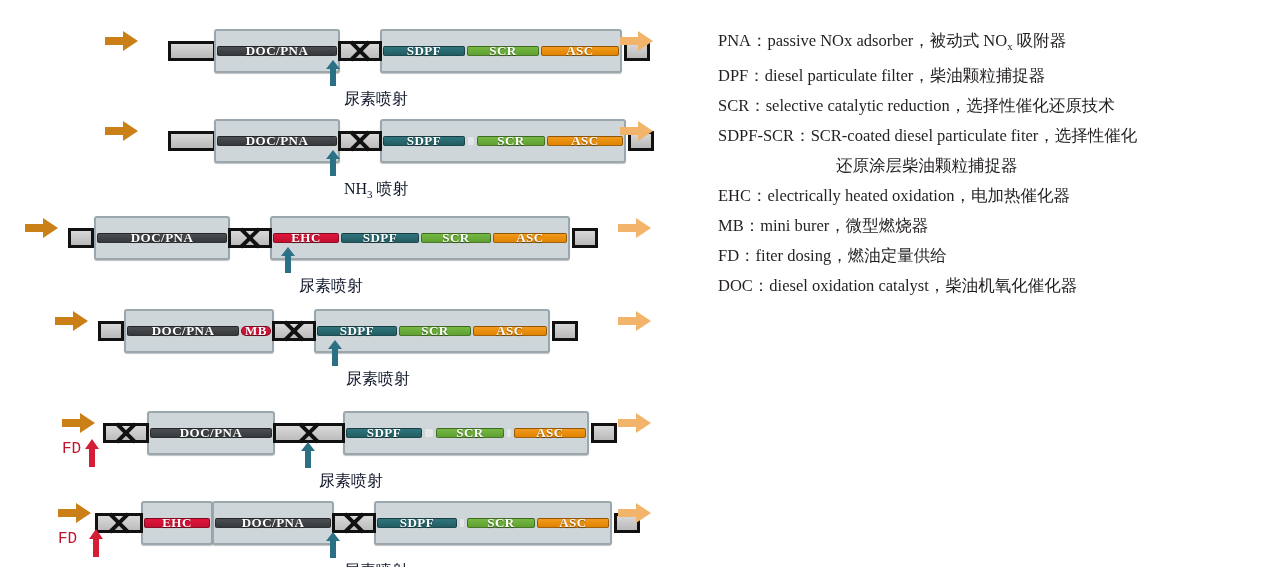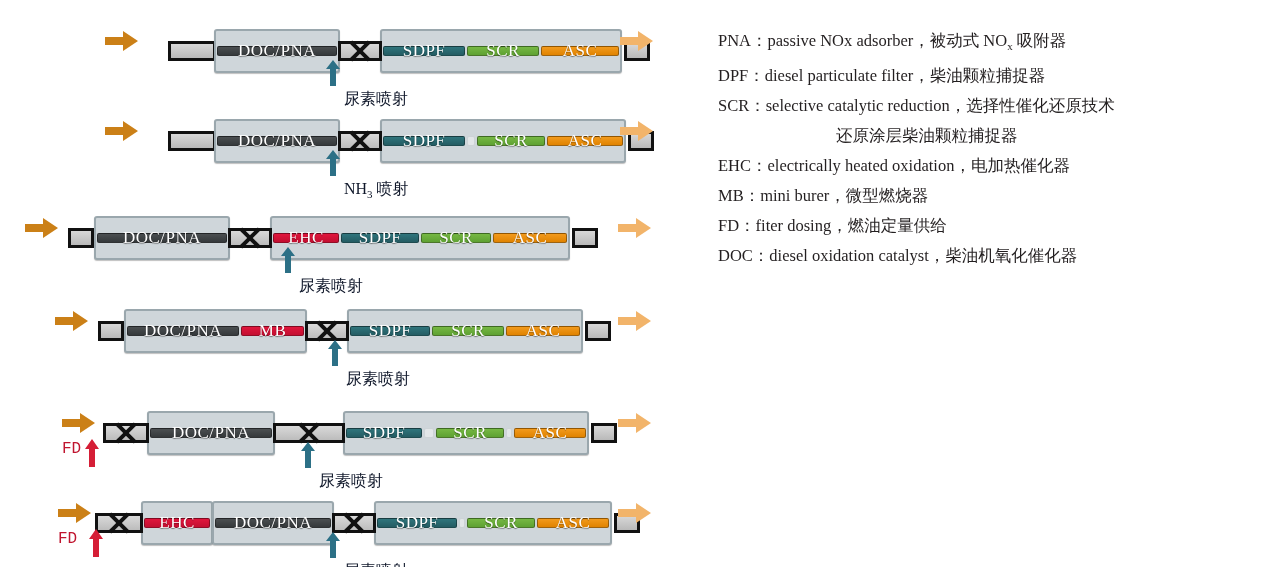"DOC/PNA" .blk { font-size: 17px -> 13px; font-weight: none -> bold }
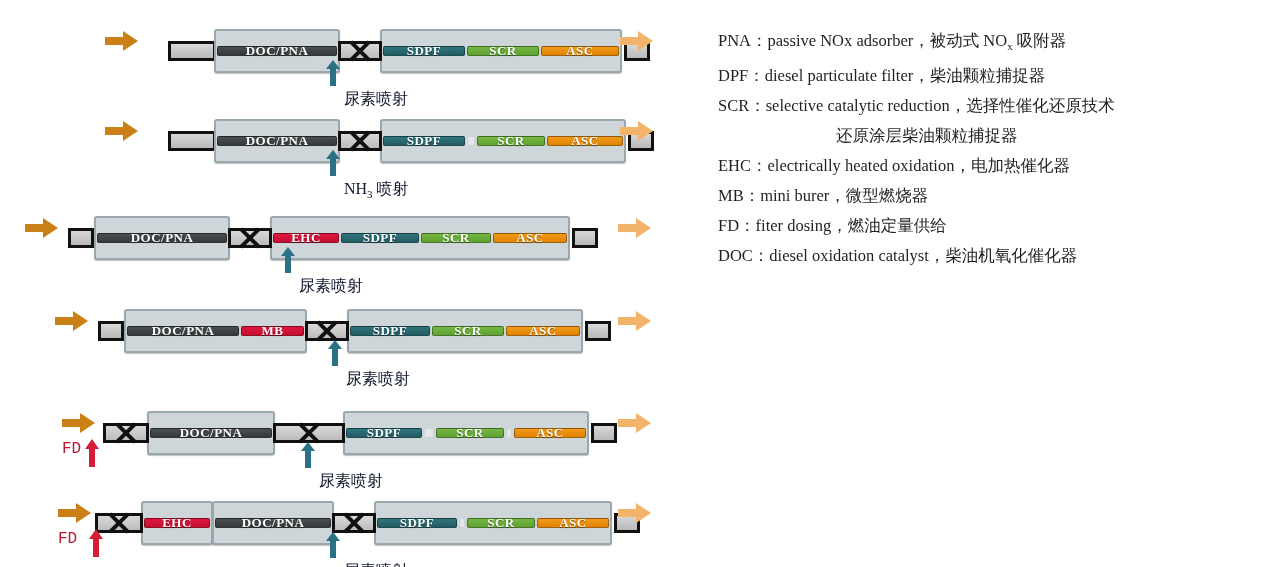"SDPF-SCR：SCR-coated diesel particulate" div.leg-line { html: none -> <div>SDPF-SCR：SCR-coated diesel particulate fiter，选择性催化</div> }
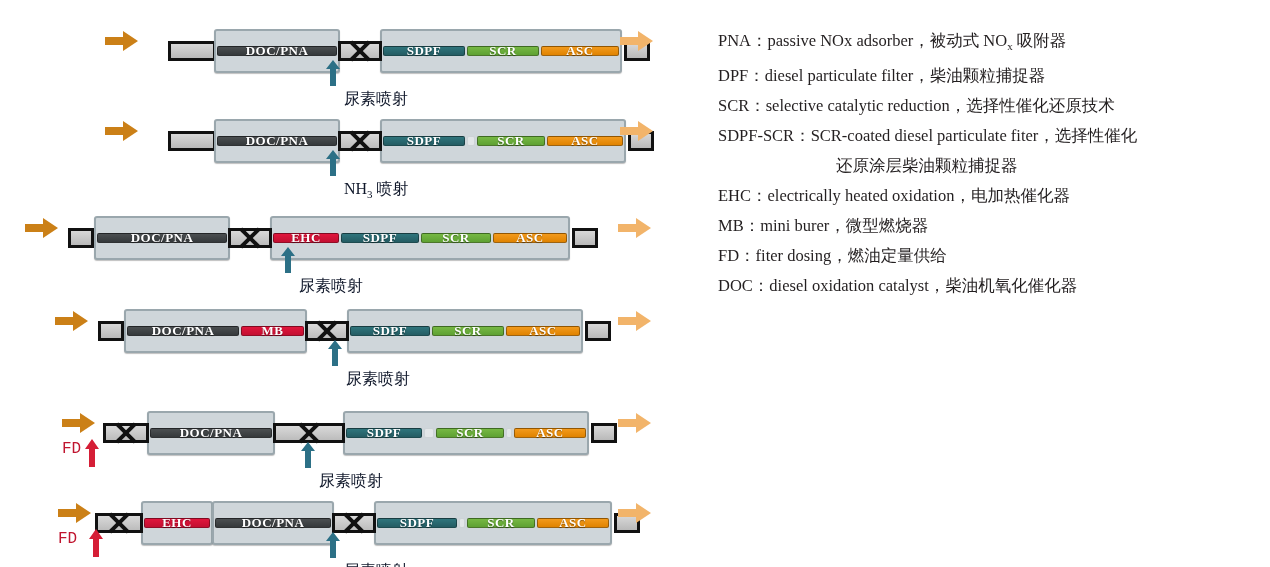"MB" div.blk { border-radius: none -> 6px; width: 63px -> 30px }
